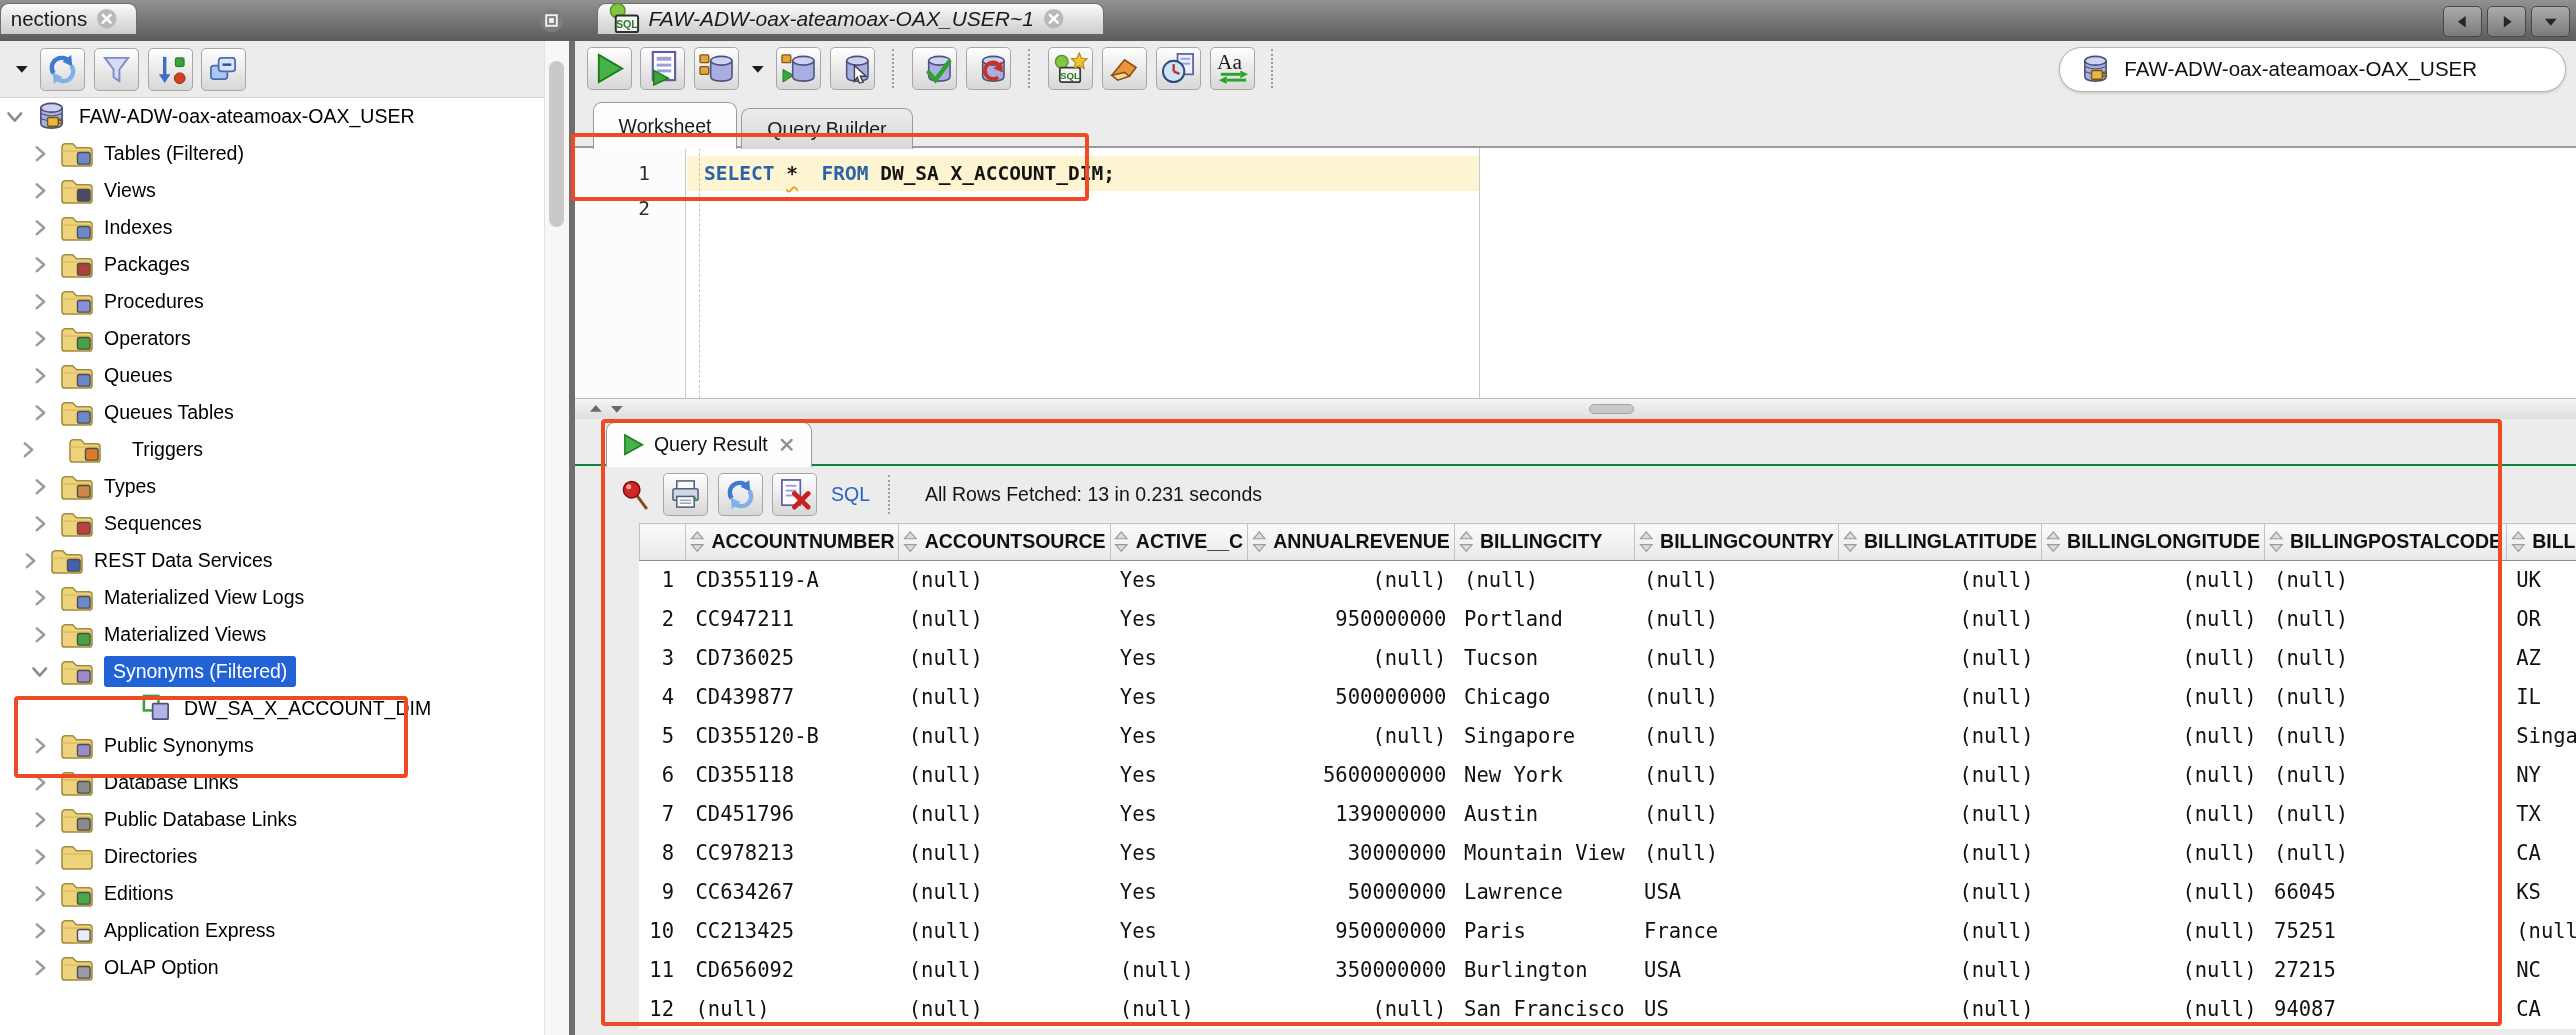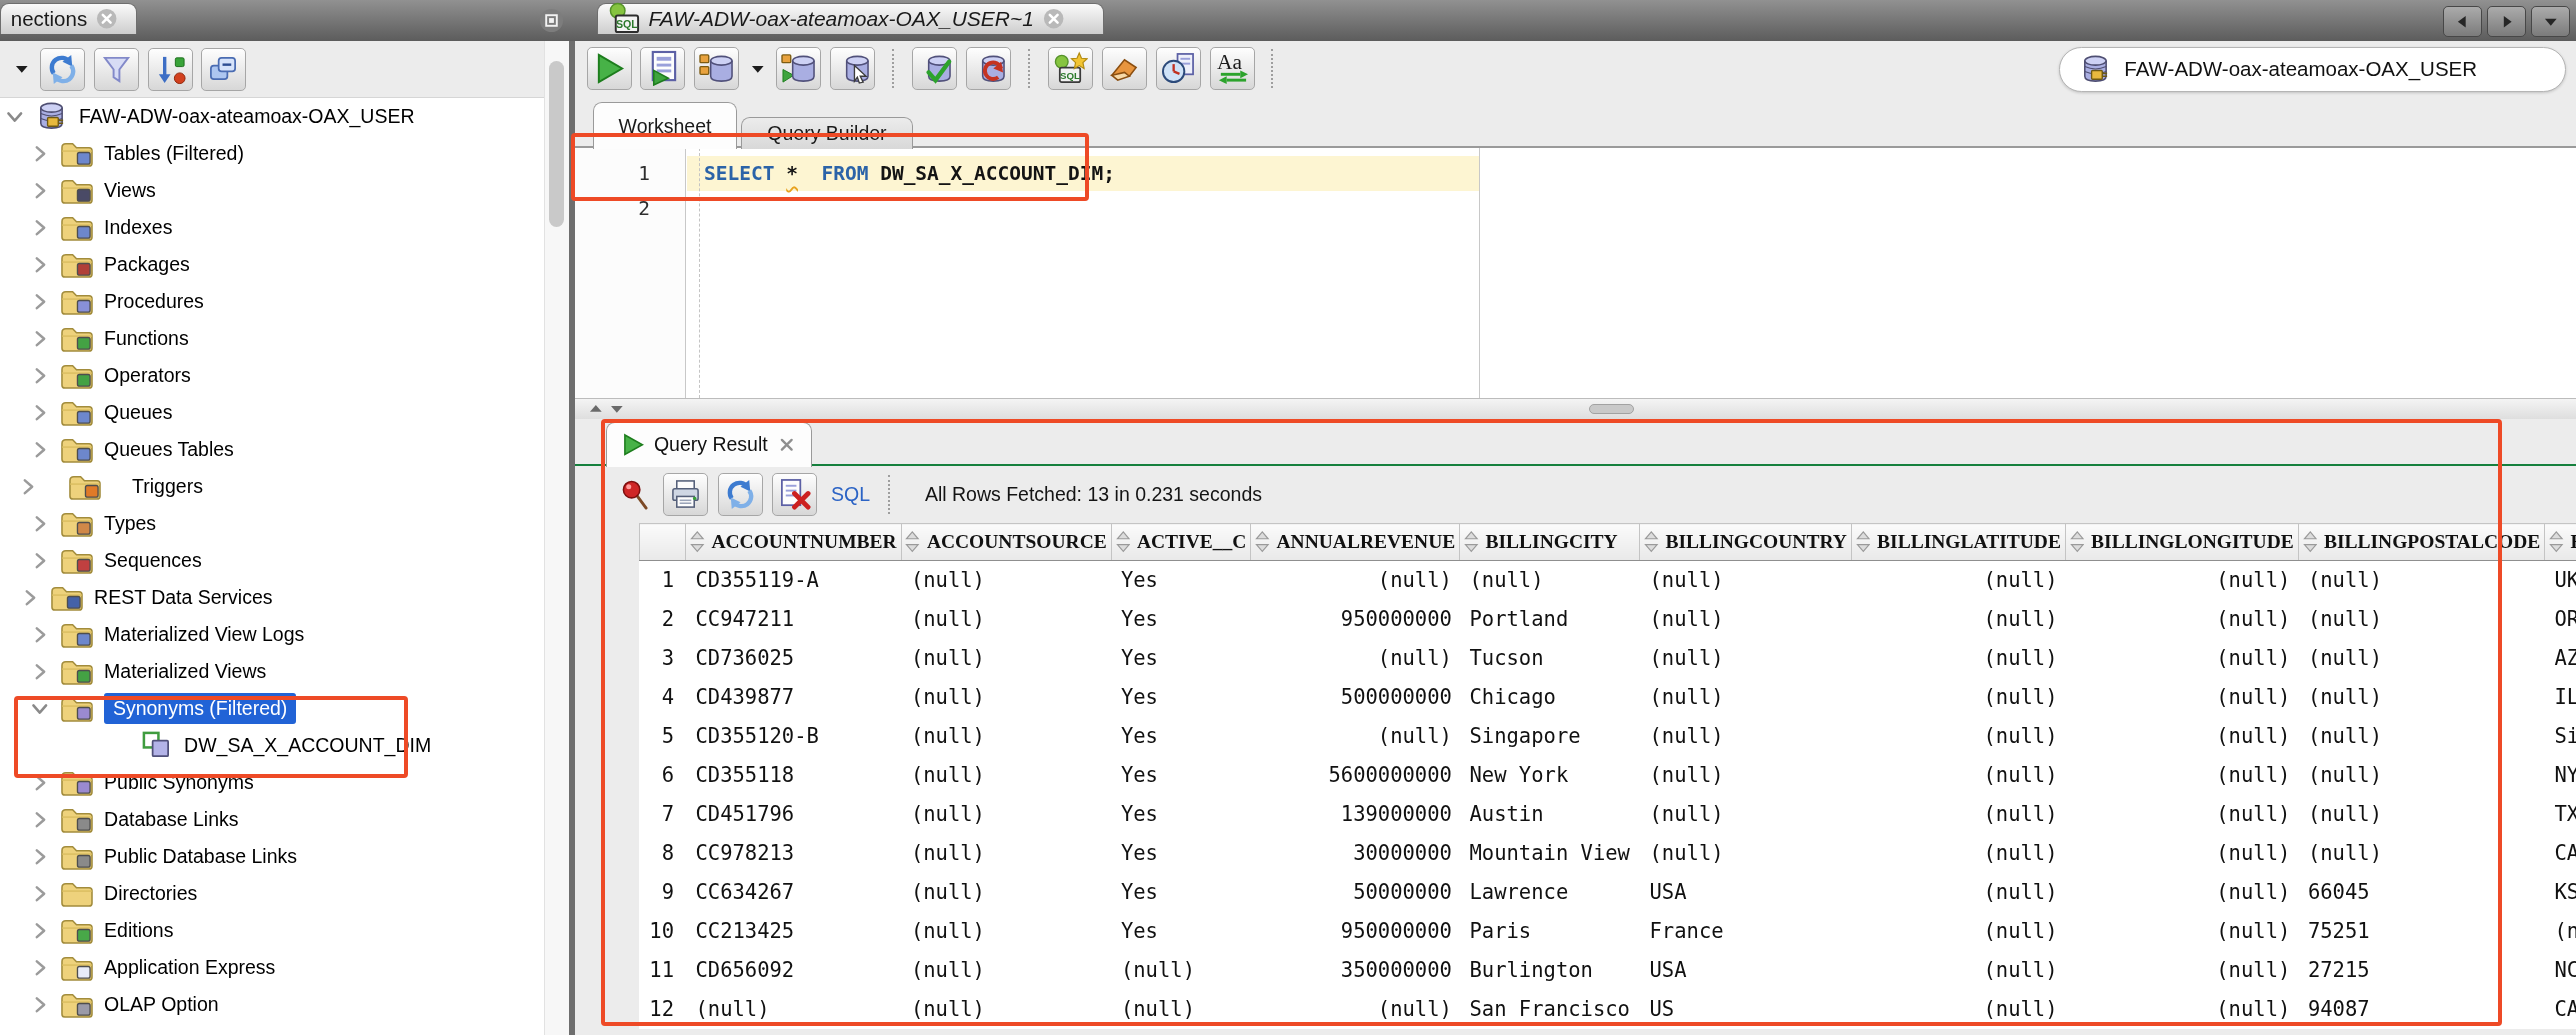"Query Builder" .wtab { height: 32px -> 41px }
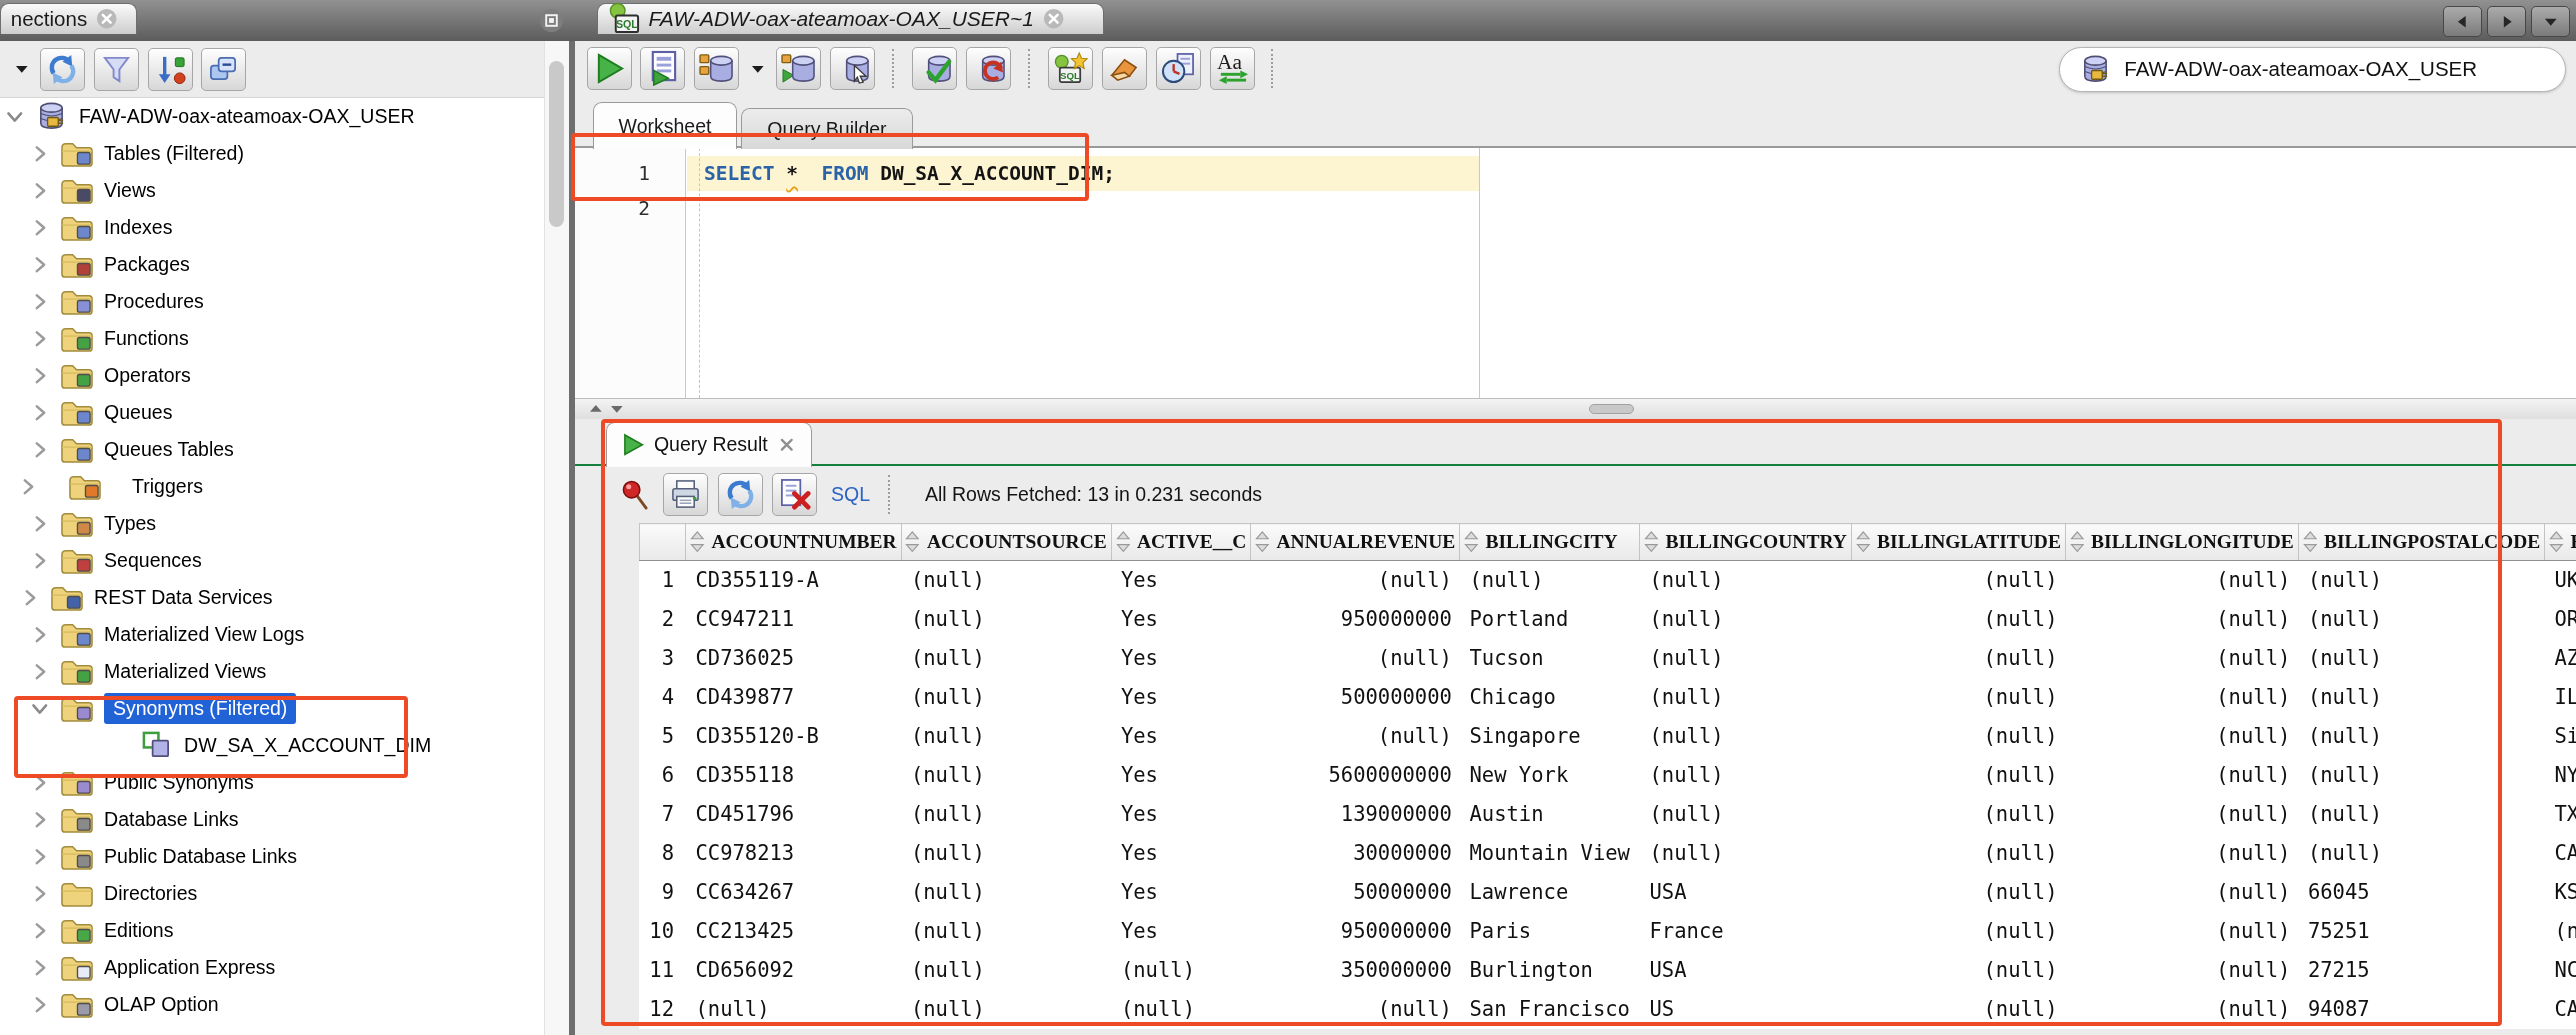"Functions" div.trow { html: <div> <span> <svg> <polyline></polyline> </svg> </span> <span> <svg> <path></path> <path></path> <rect></rect> </svg> </span> <span>Functions</span> </div> -> none }
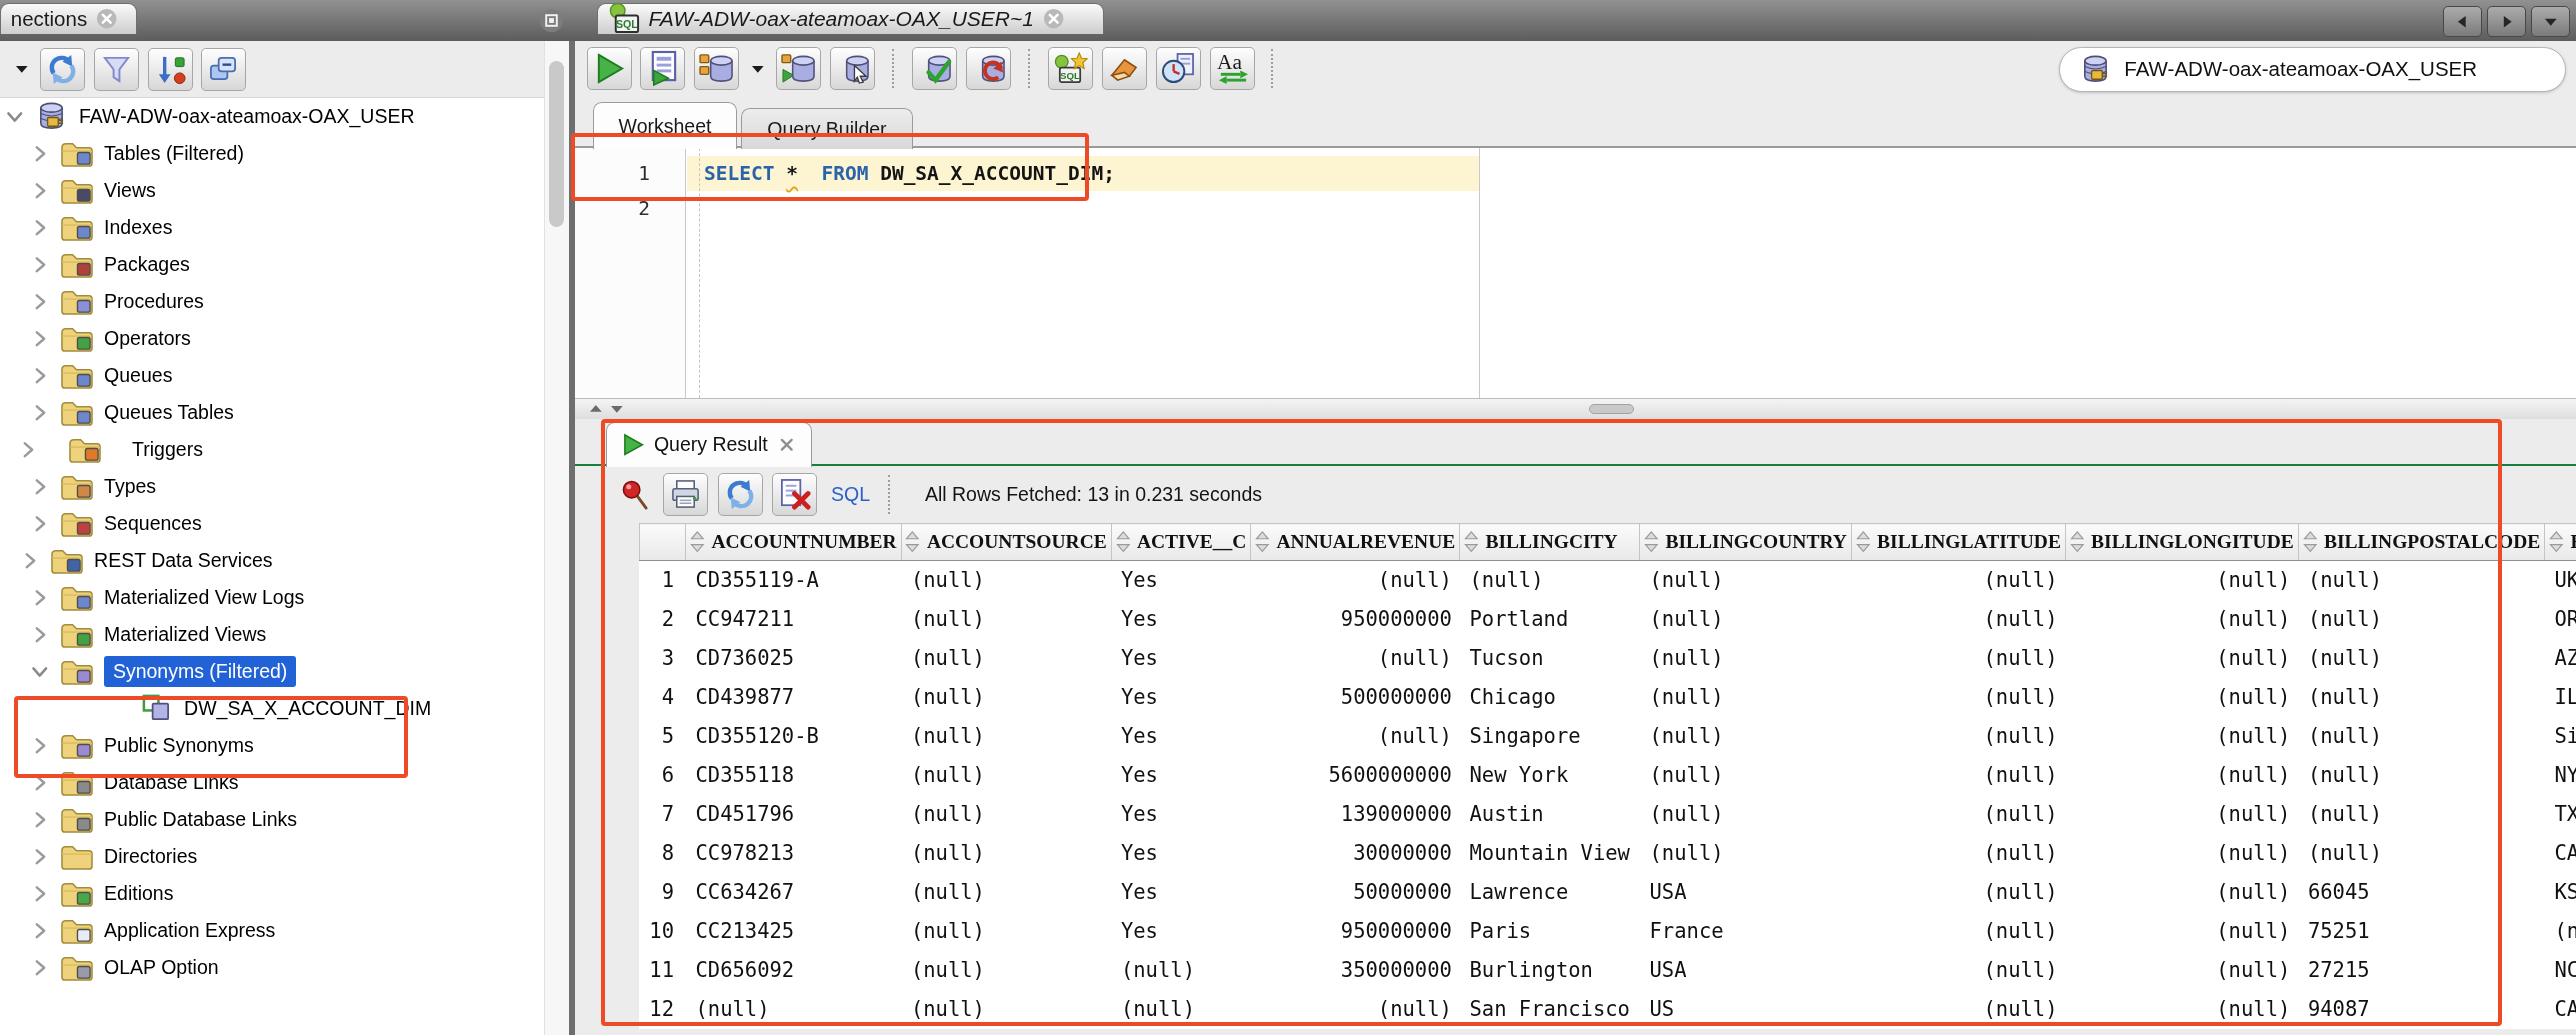"ACCOUNTNUMBER" .grid th { font-family: Liberation Serif, serif -> none }
